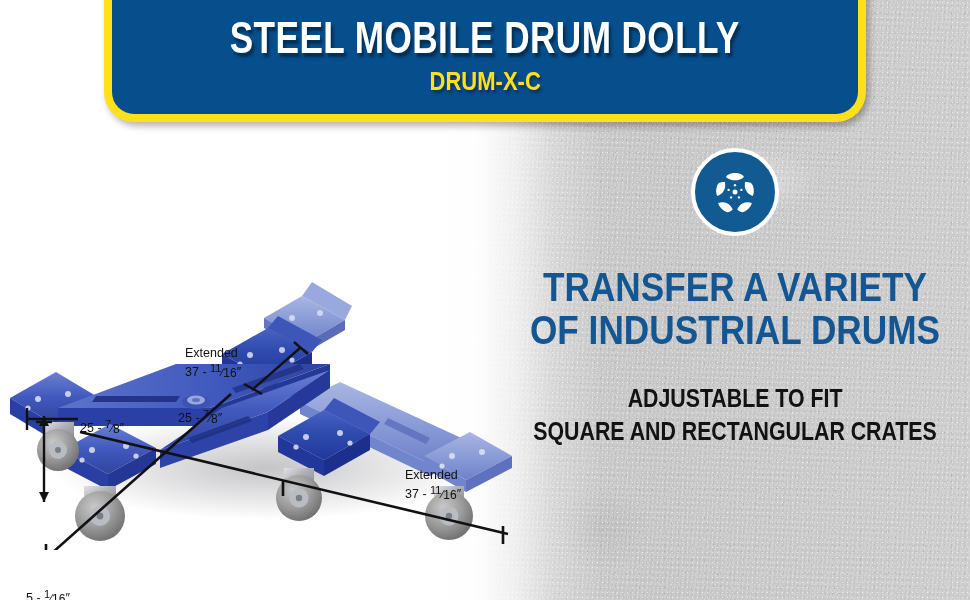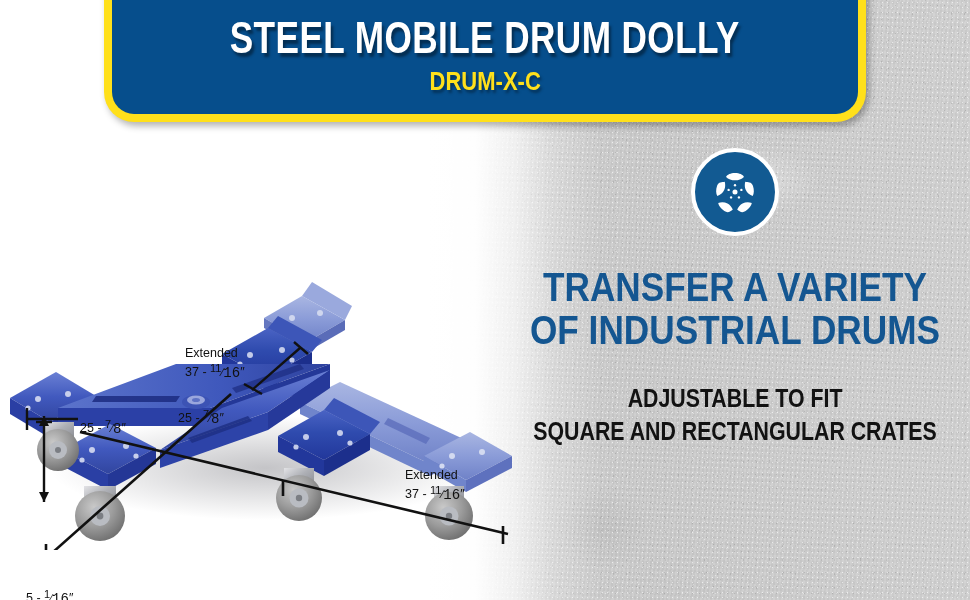"16" .dim-label sub { font-family: Liberation Mono, monospace -> none; font-size: 14px -> 12px }
